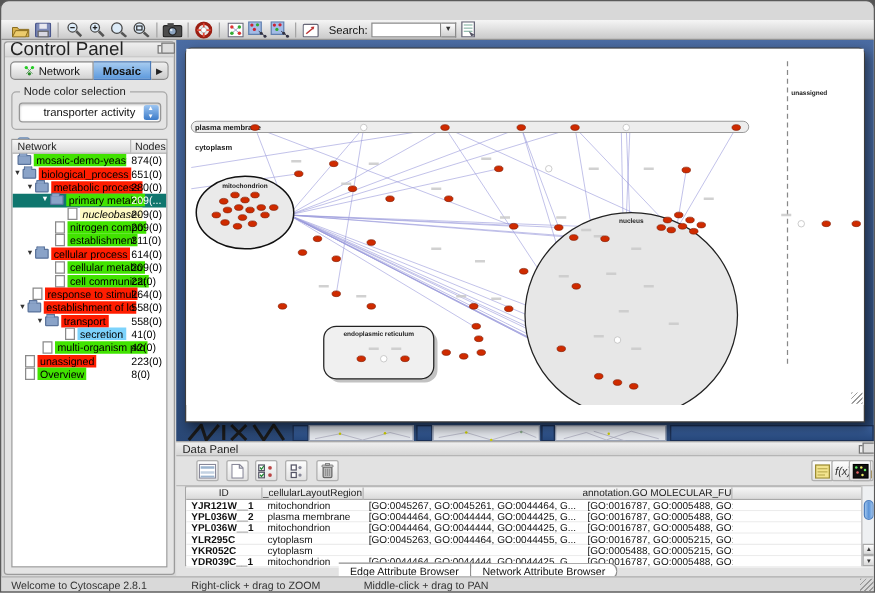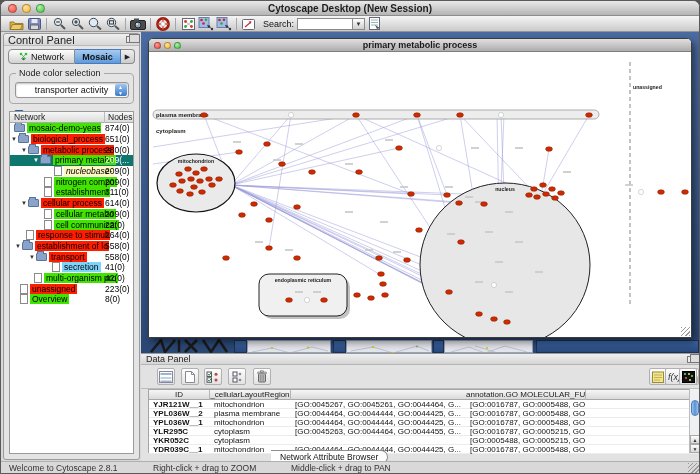"Cytoscape Desktop (New Session)" div.titlebar { html: <div> <div> <span></span> <span></span> <span></span> </div> <div>Cytoscape Desktop (New Session)</div> </div> -> none }
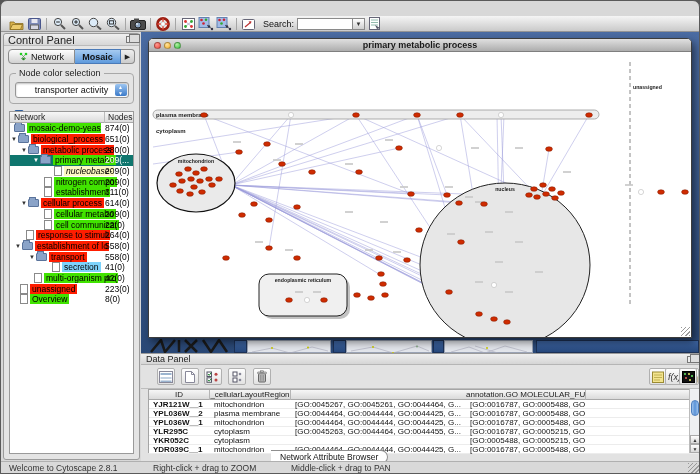"Control Panel" .cp-header { font-size: 11px -> 15px }
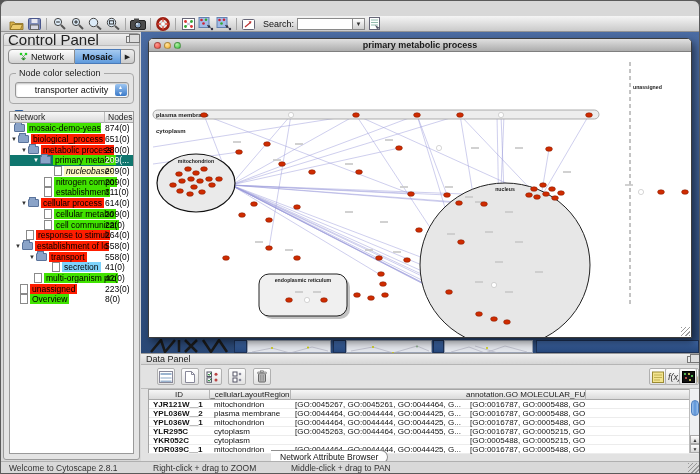"primary metabolic process" div.nw-titlebar { html: <div> <div> <span></span> <span></span> <span></span> </div> <span>primary metabolic process</span> </div> -> none }
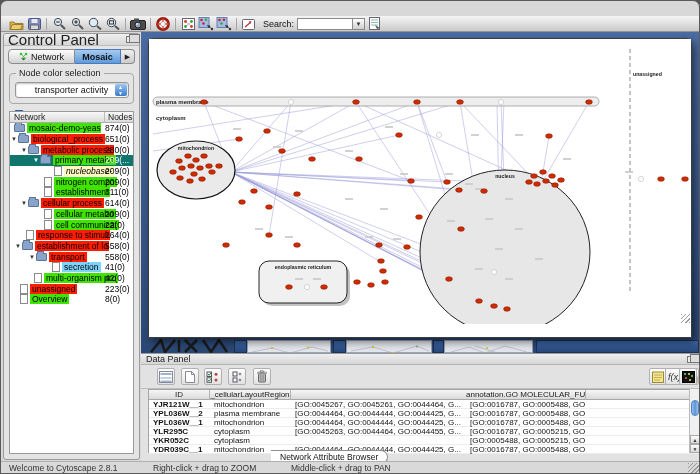"Edge Attribute Browser" div.attr-tab { html: none -> <div>Edge Attribute Browser</div> }
